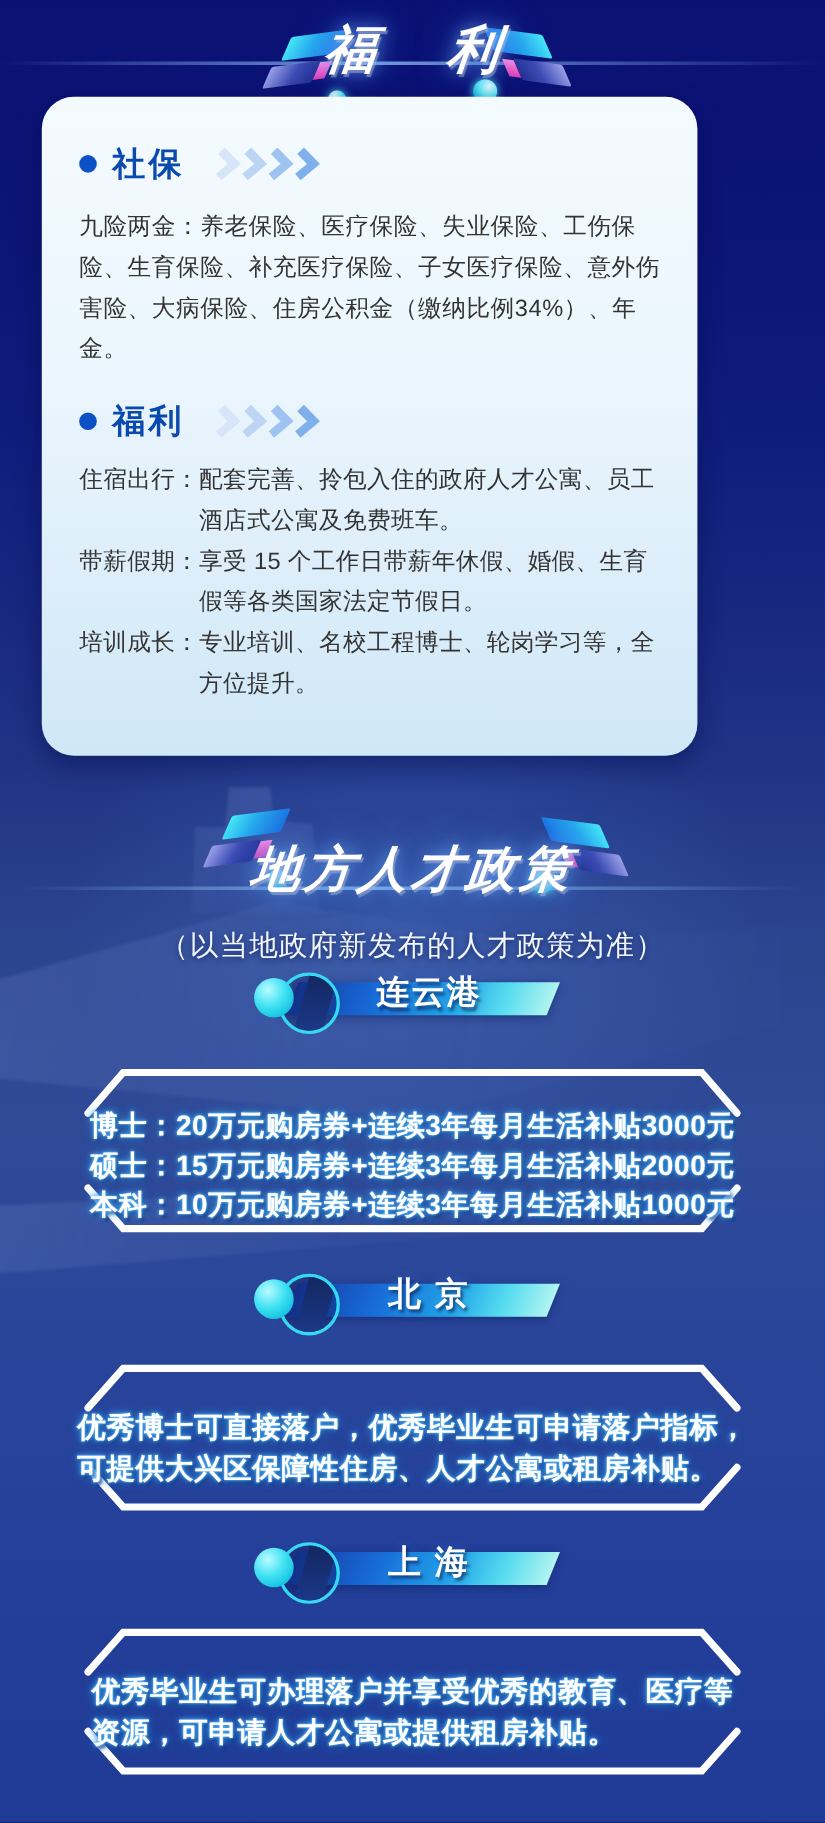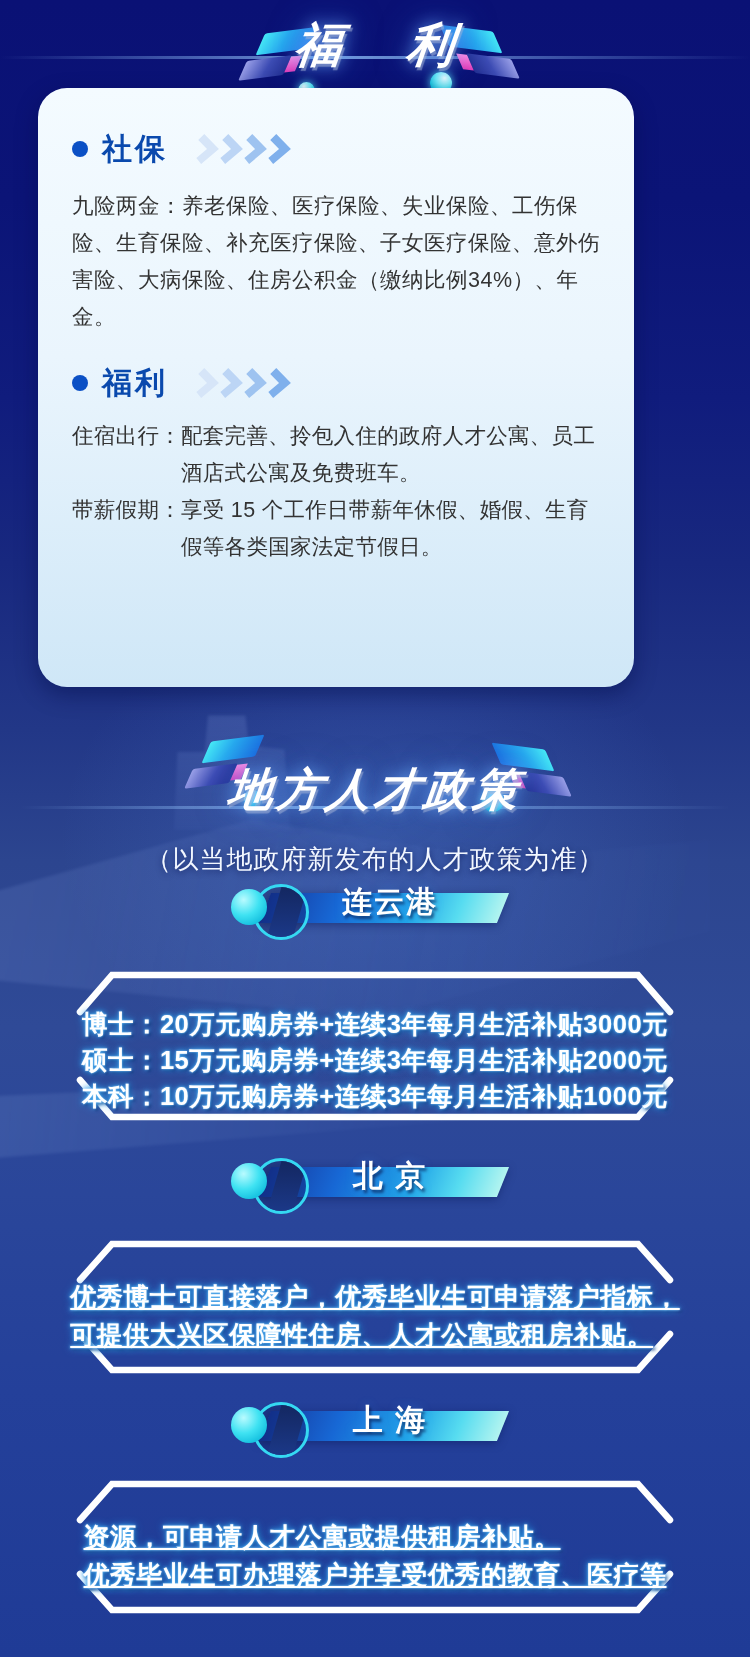"培训成长：" div.dl-row { html: none -> <div> <span>培训成长：</span> <span>专业培训、名校工程博士、轮岗学习等，全方位提升。</span> </div> }
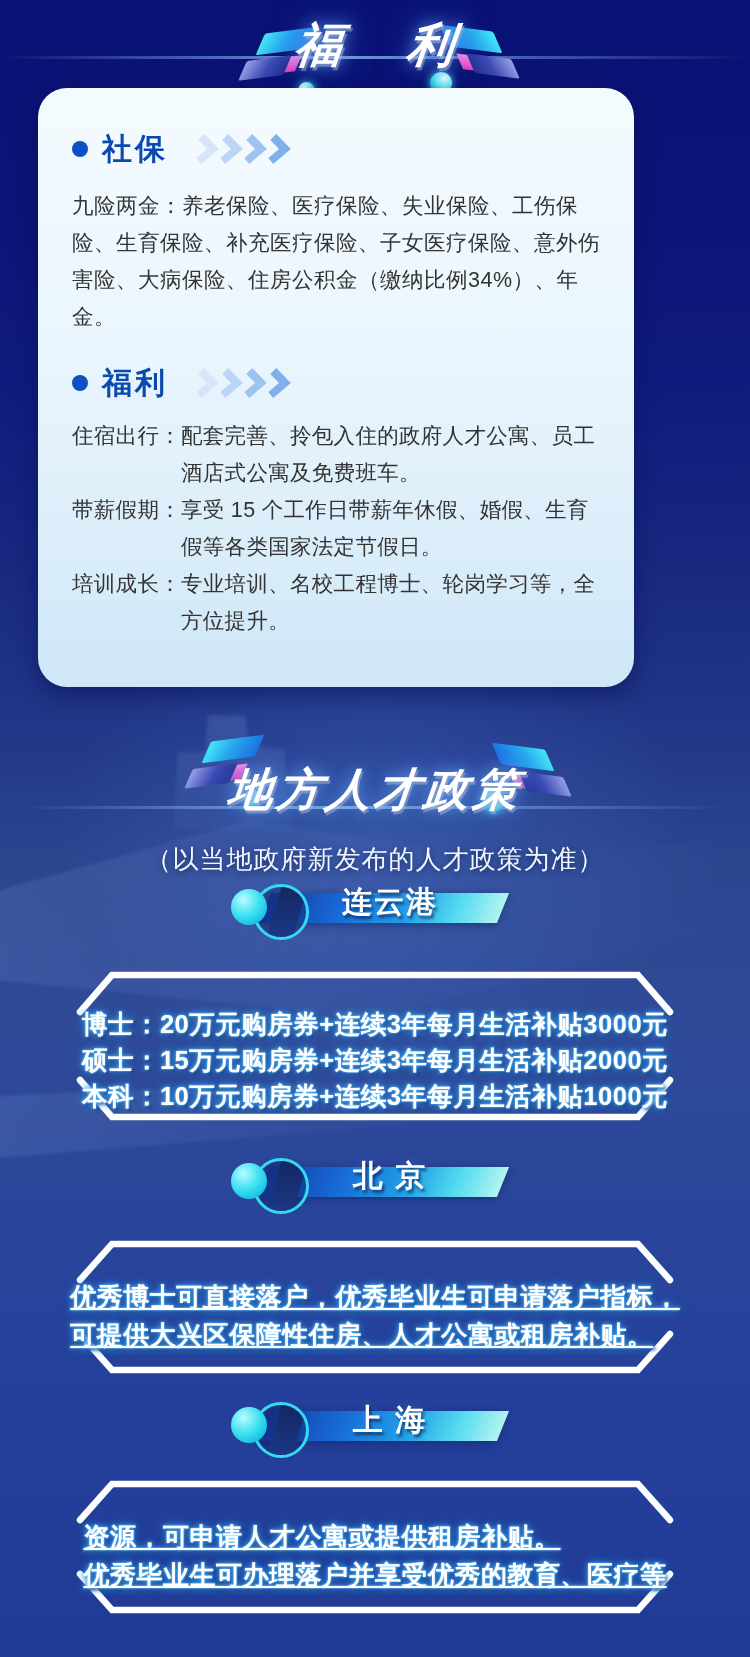"优秀博士可直接落户，优秀毕业生可申请落户指标，" .abox.b2 .lines,.abox.b3 .lines { text-decoration: underline -> none }
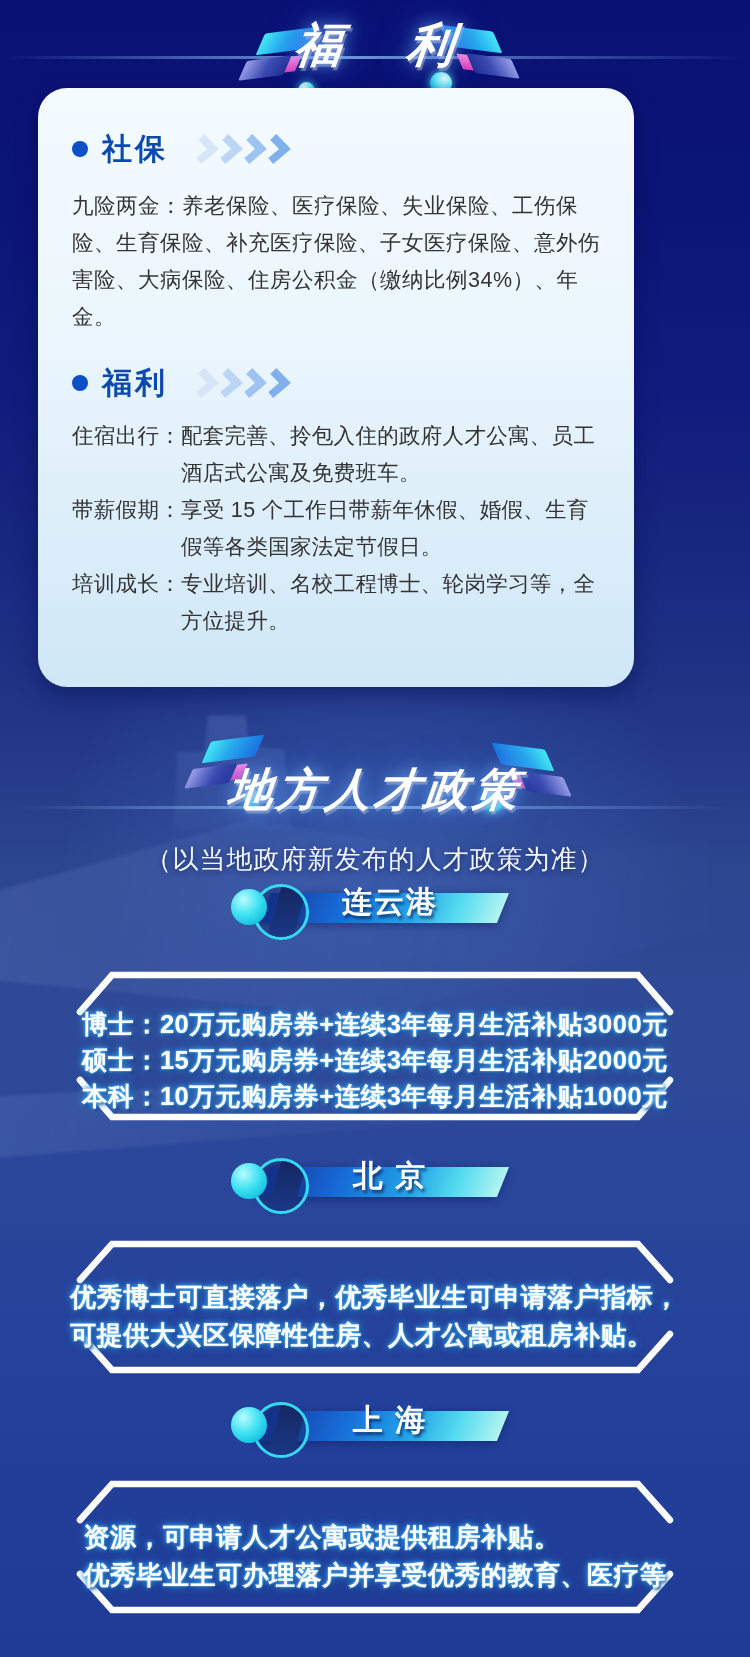"资源，可申请人才公寓或提供租房补贴。" div.glowline { order: before "优秀毕业生可办理落户并享受优秀的教育、医疗等" -> after "优秀毕业生可办理落户并享受优秀的教育、医疗等" }
